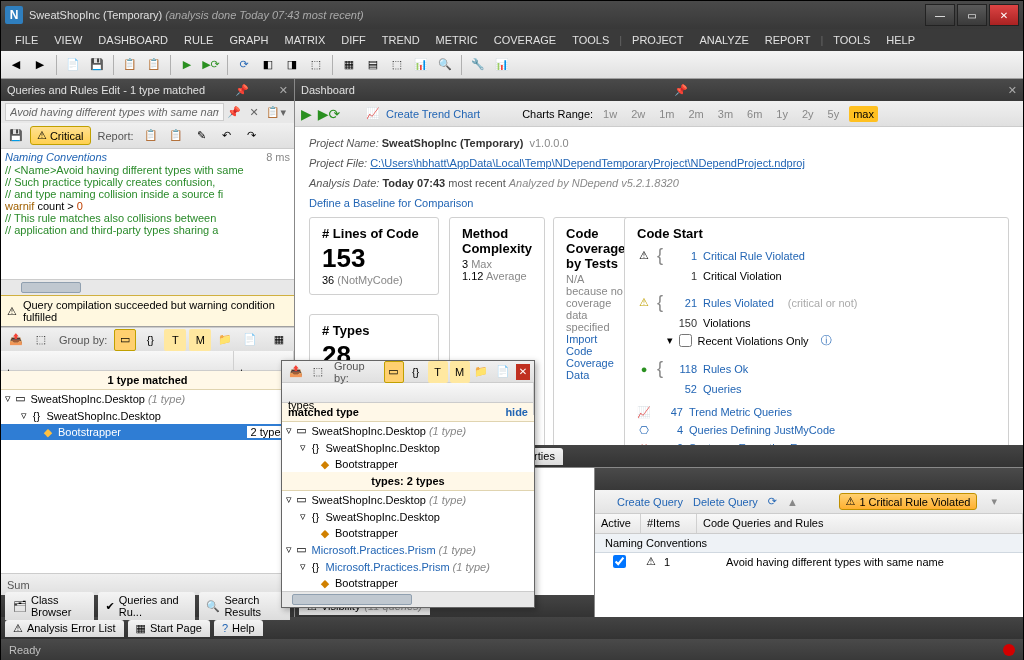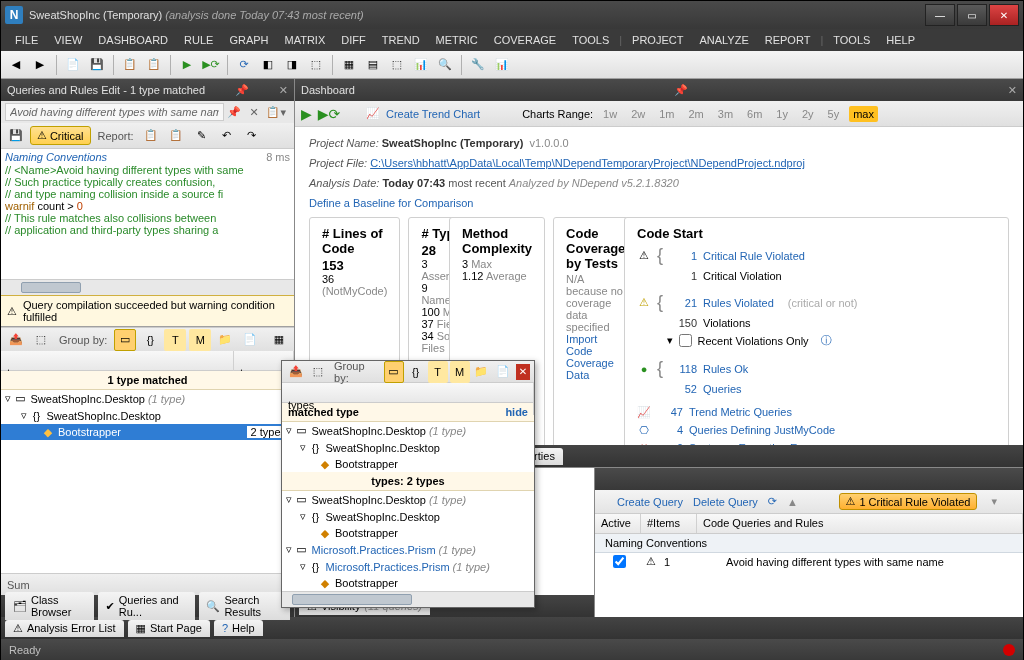"# Lines of Code" div { flex-direction: row -> column; gap: 8px -> 19px }
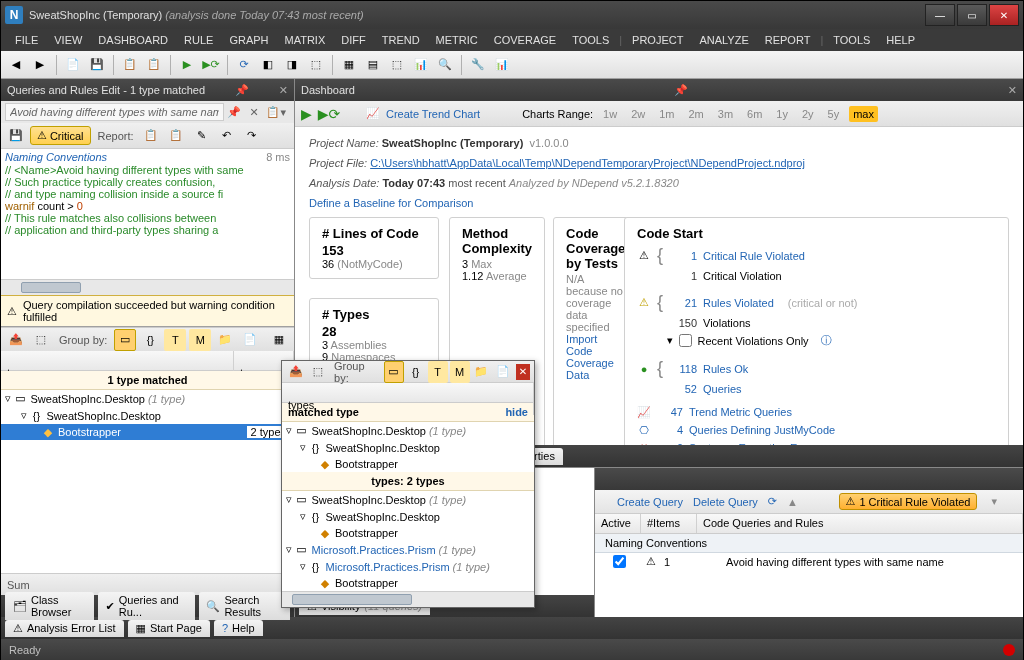"153" .big { font-size: 13px -> 26px }
